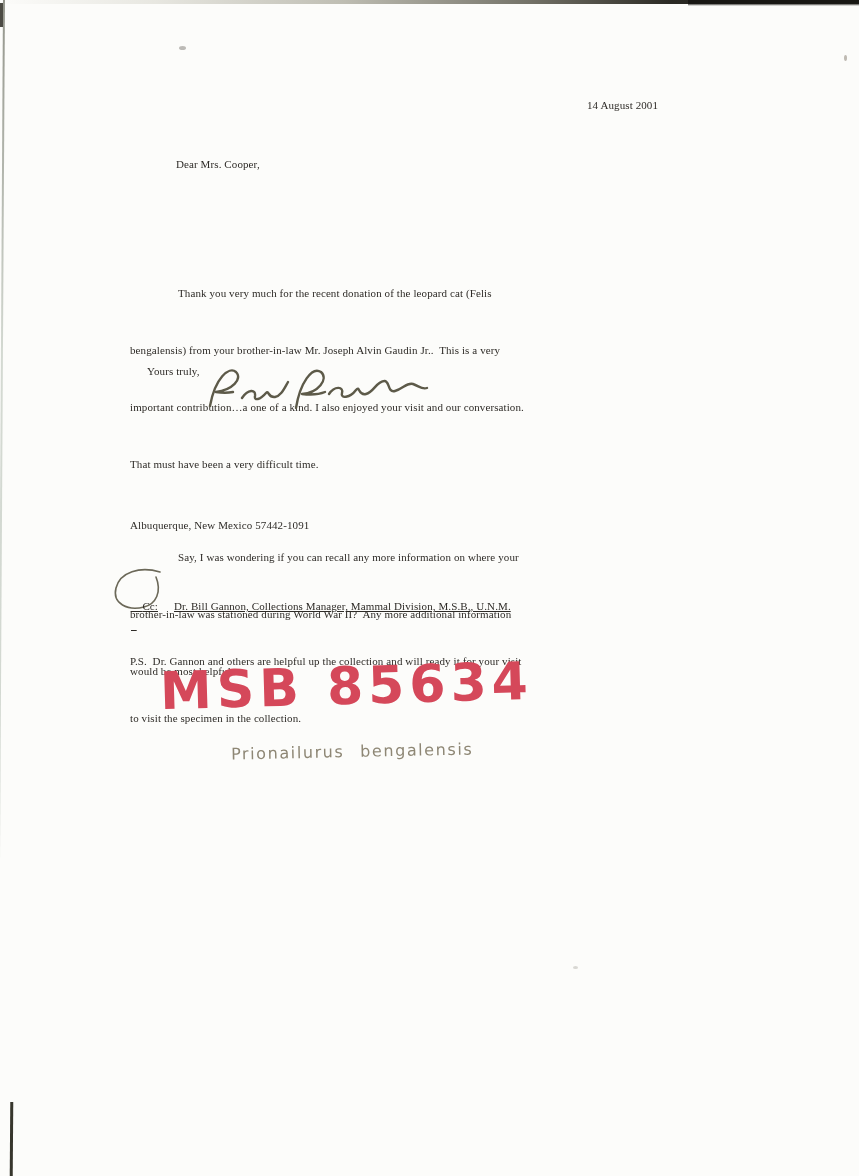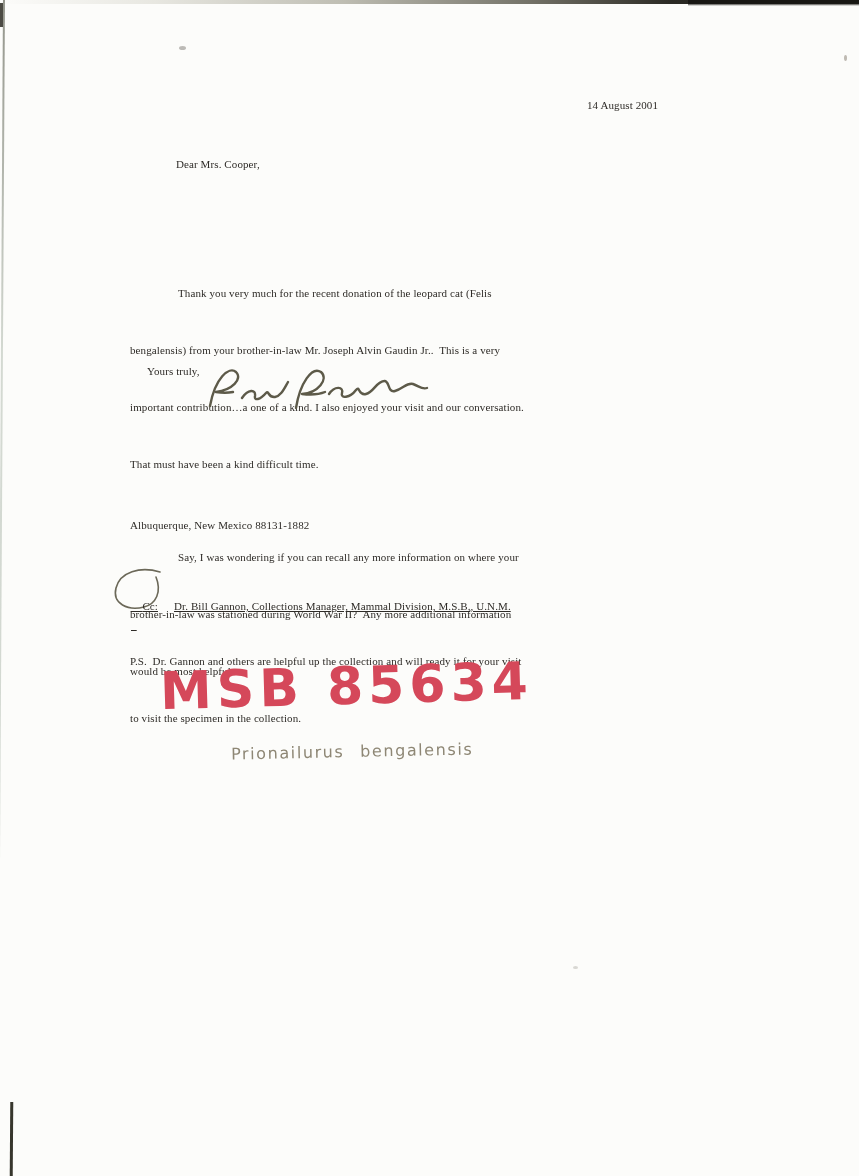"That must have been a" div.line { text: kind -> very }
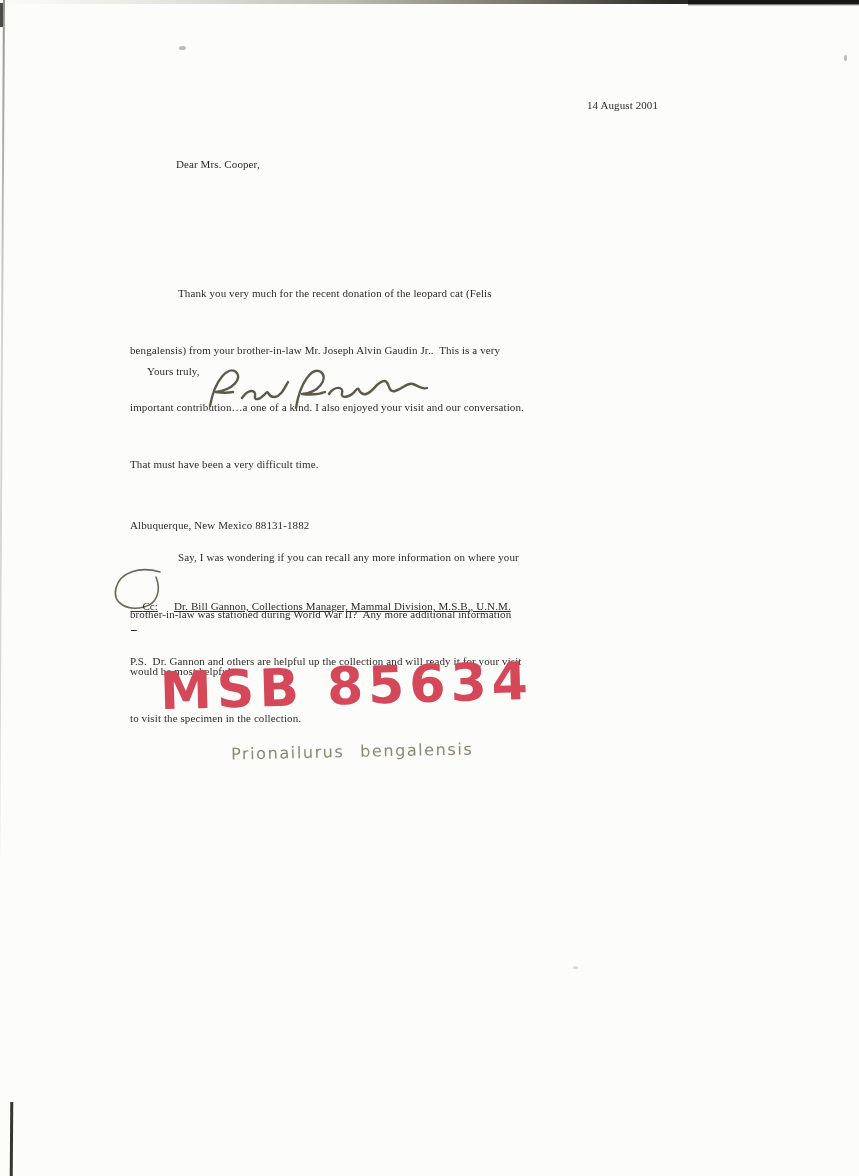"Albuquerque, New Mexico 88131-1882" div.line { text: 88131-1882 -> 57442-1091 }
